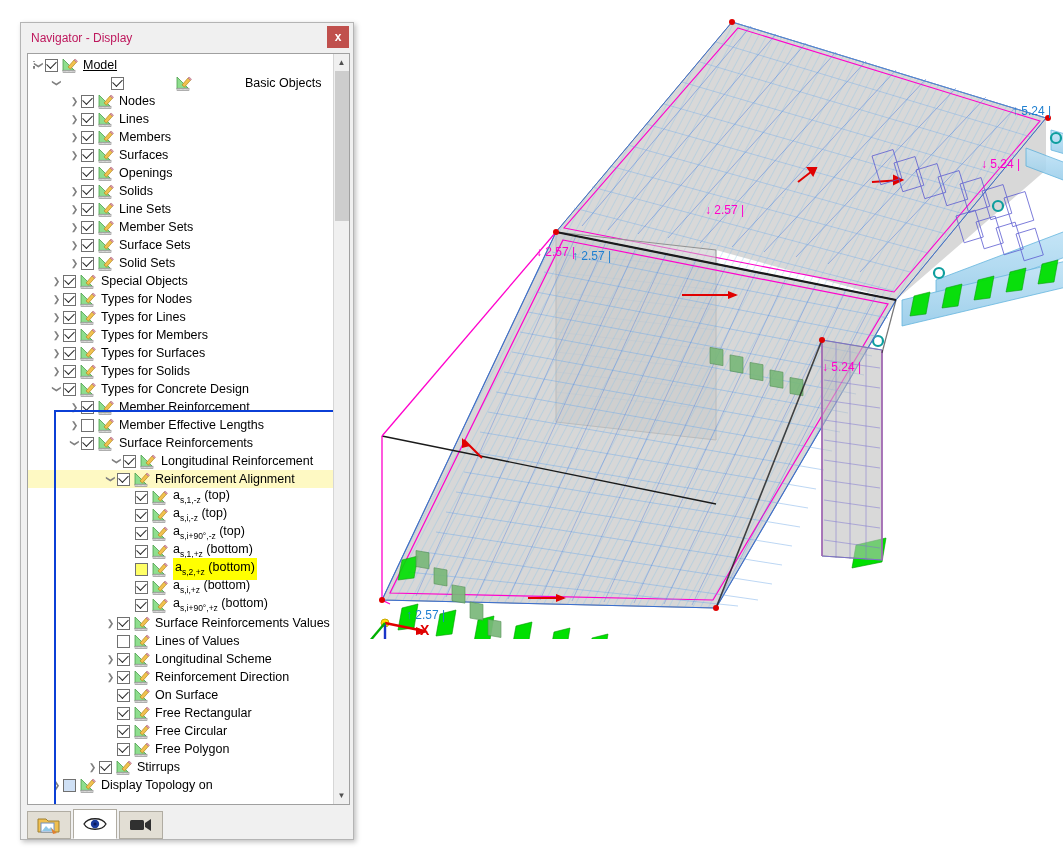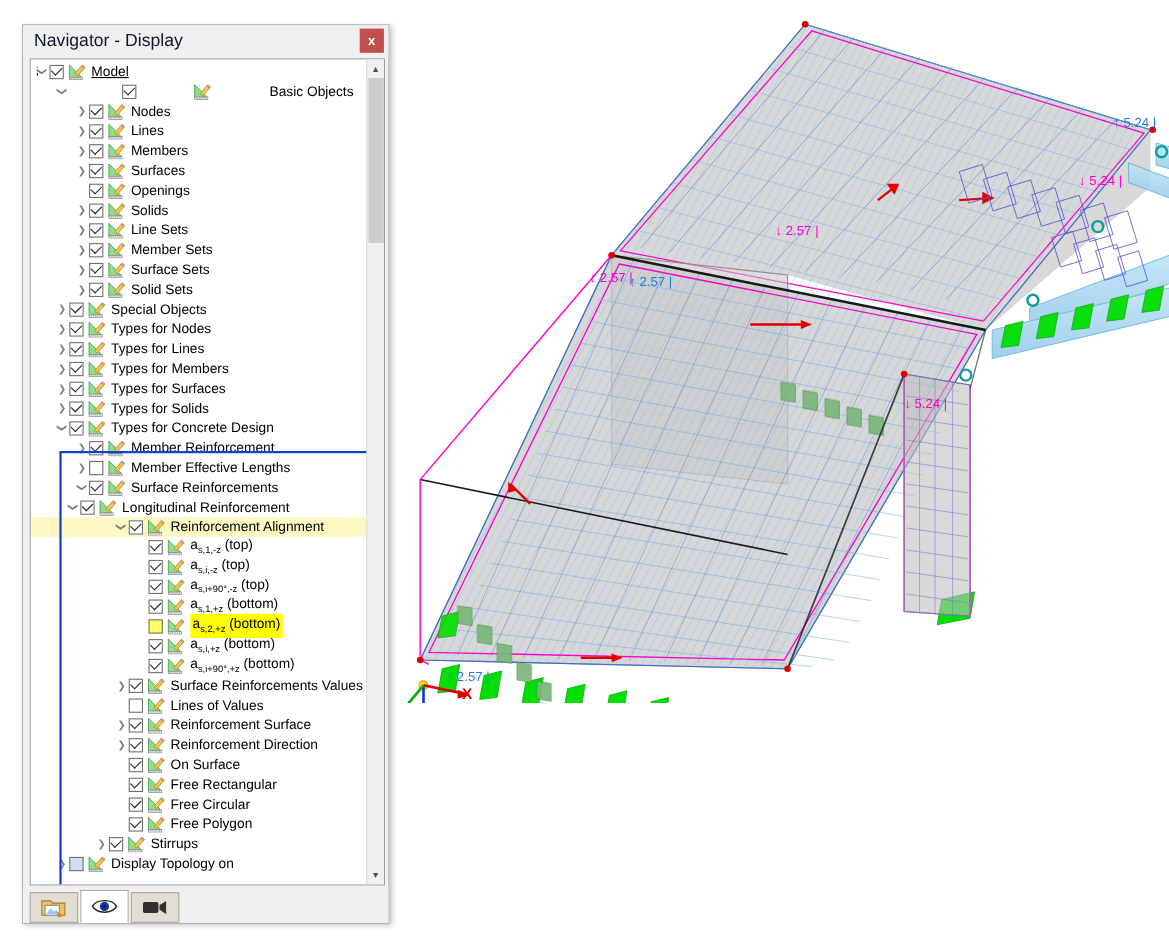"Navigator - Display" #nav-title { color: #0f172a -> #be185d; font-size: 16px -> 12px }
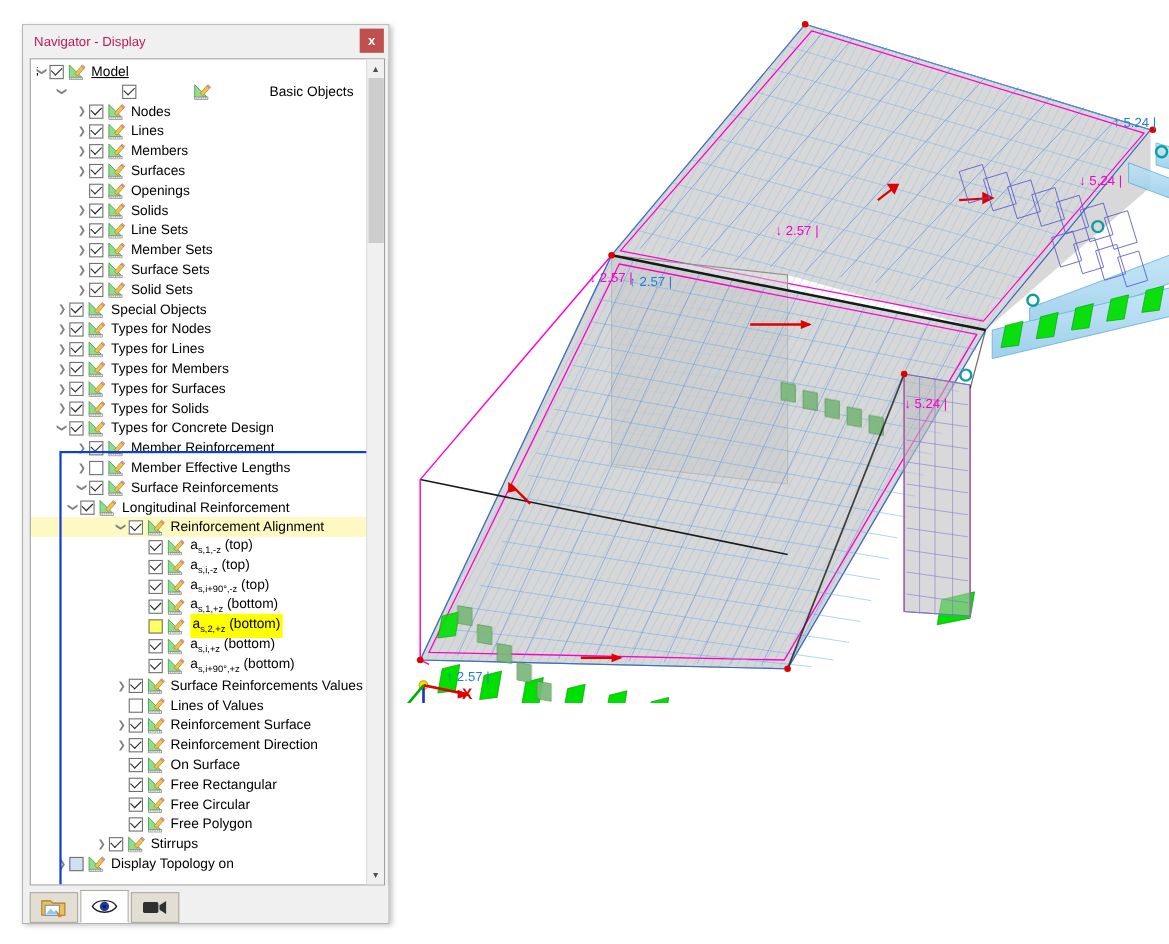"Longitudinal Reinforcement" div.trow { padding-left: 32px -> 82px }
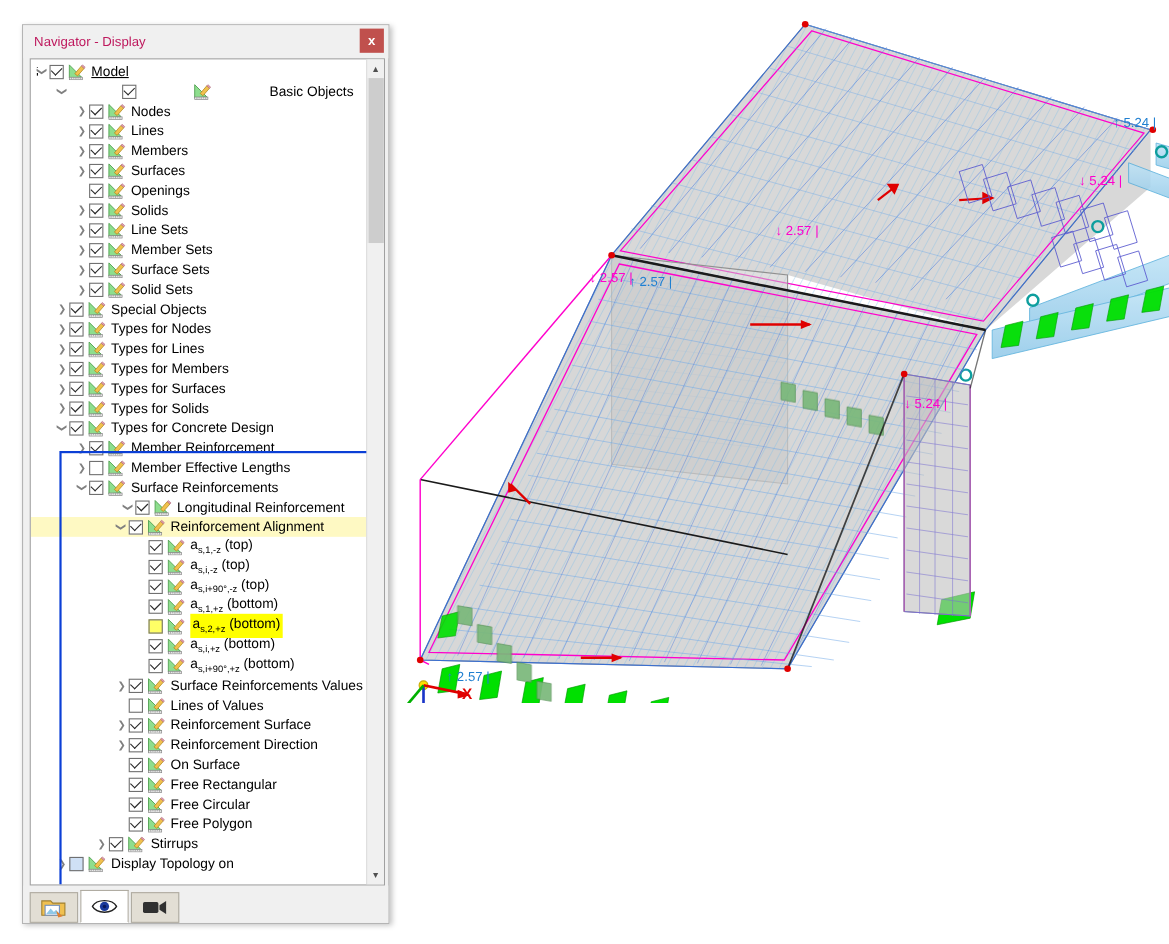"Reinforcement Surface" span.tlabel { text: Reinforcement Surface -> Longitudinal Scheme }
